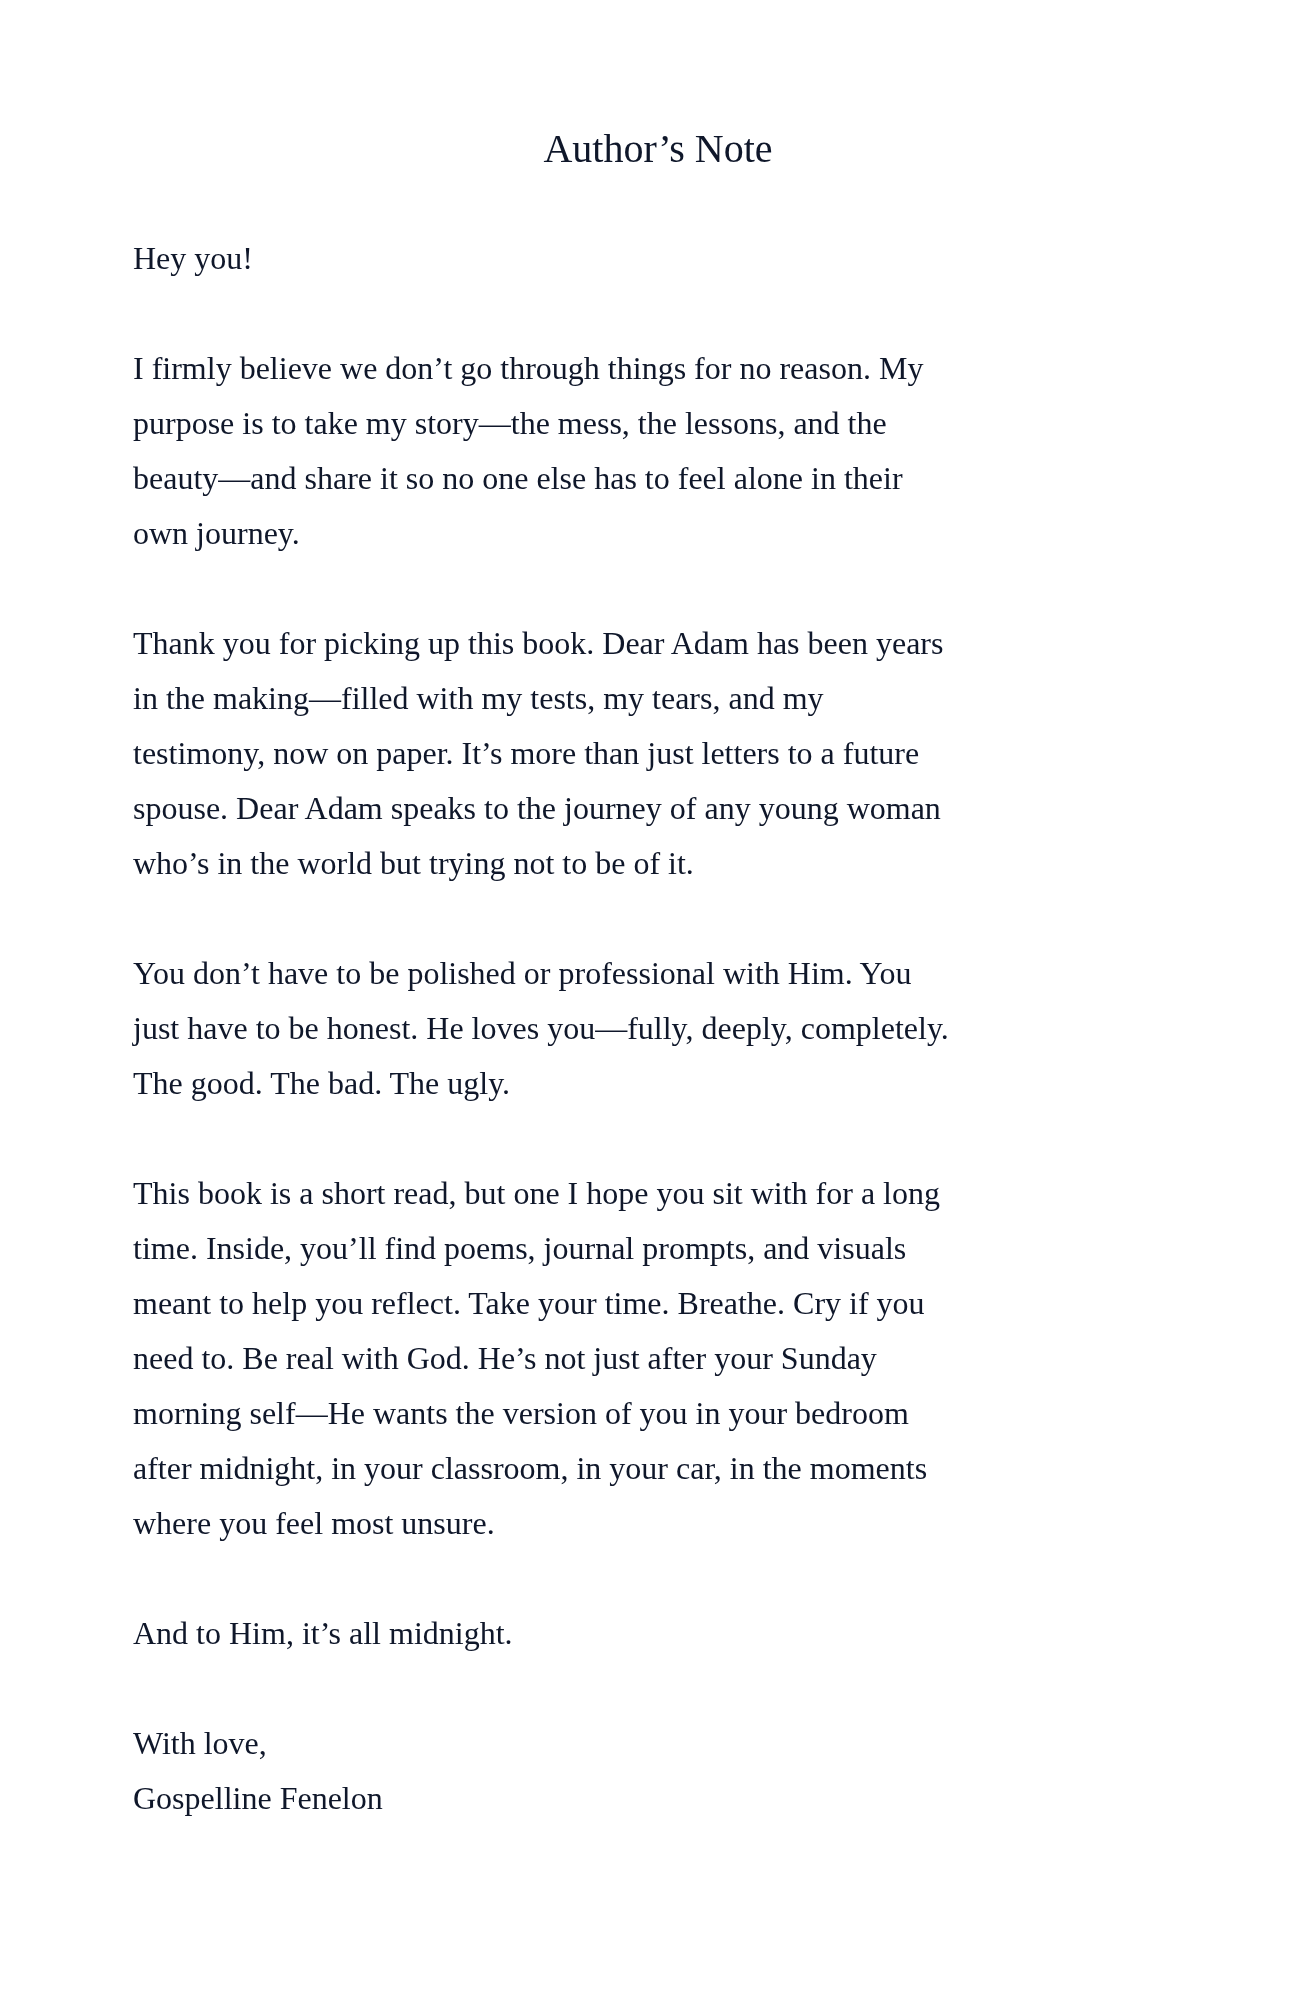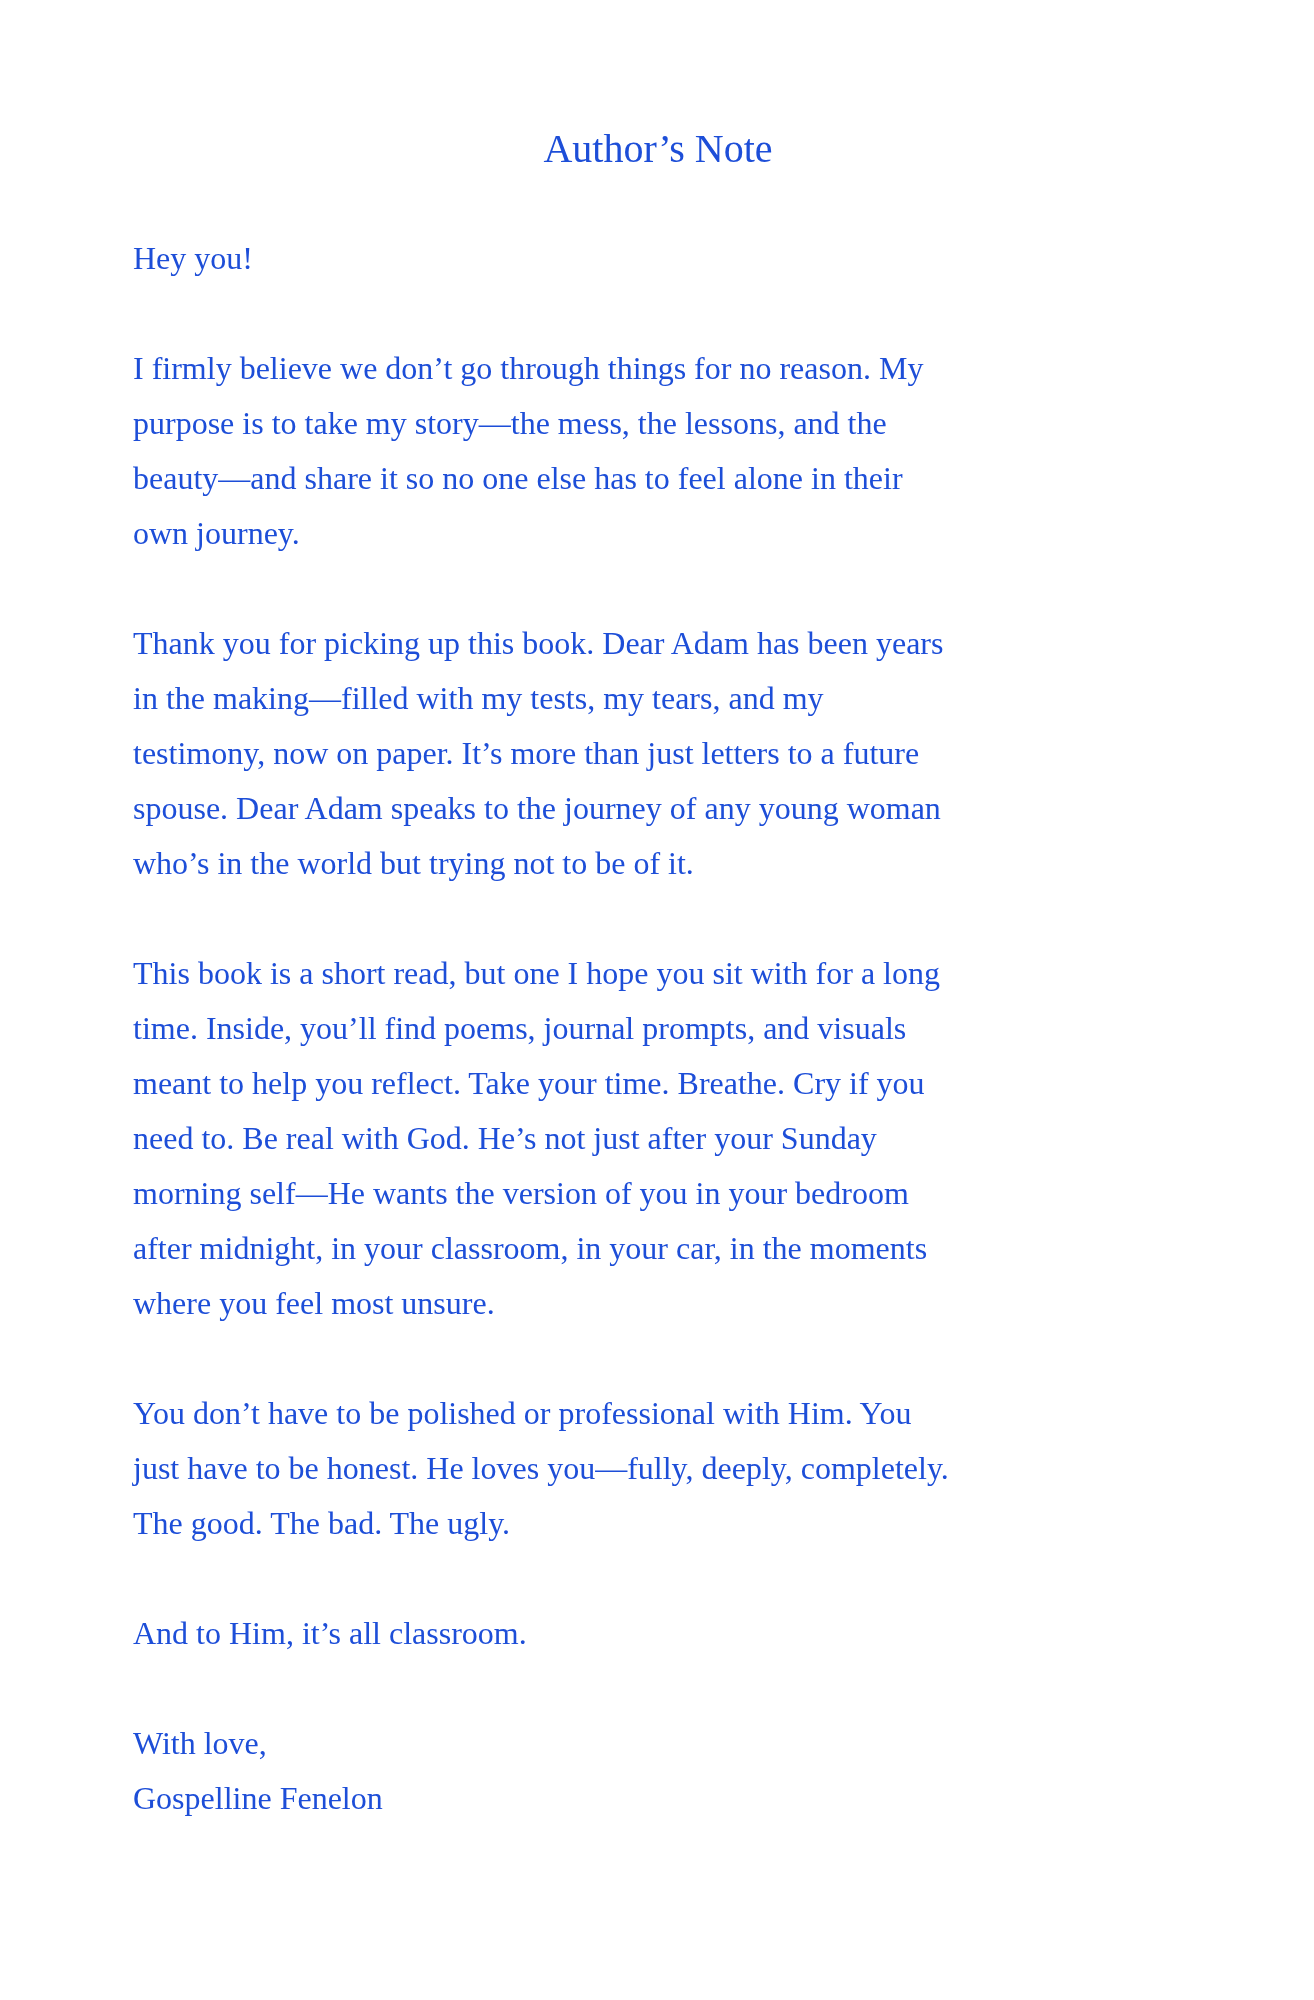"Author’s Note" .page { color: #1d4ed8 -> #0f172a }
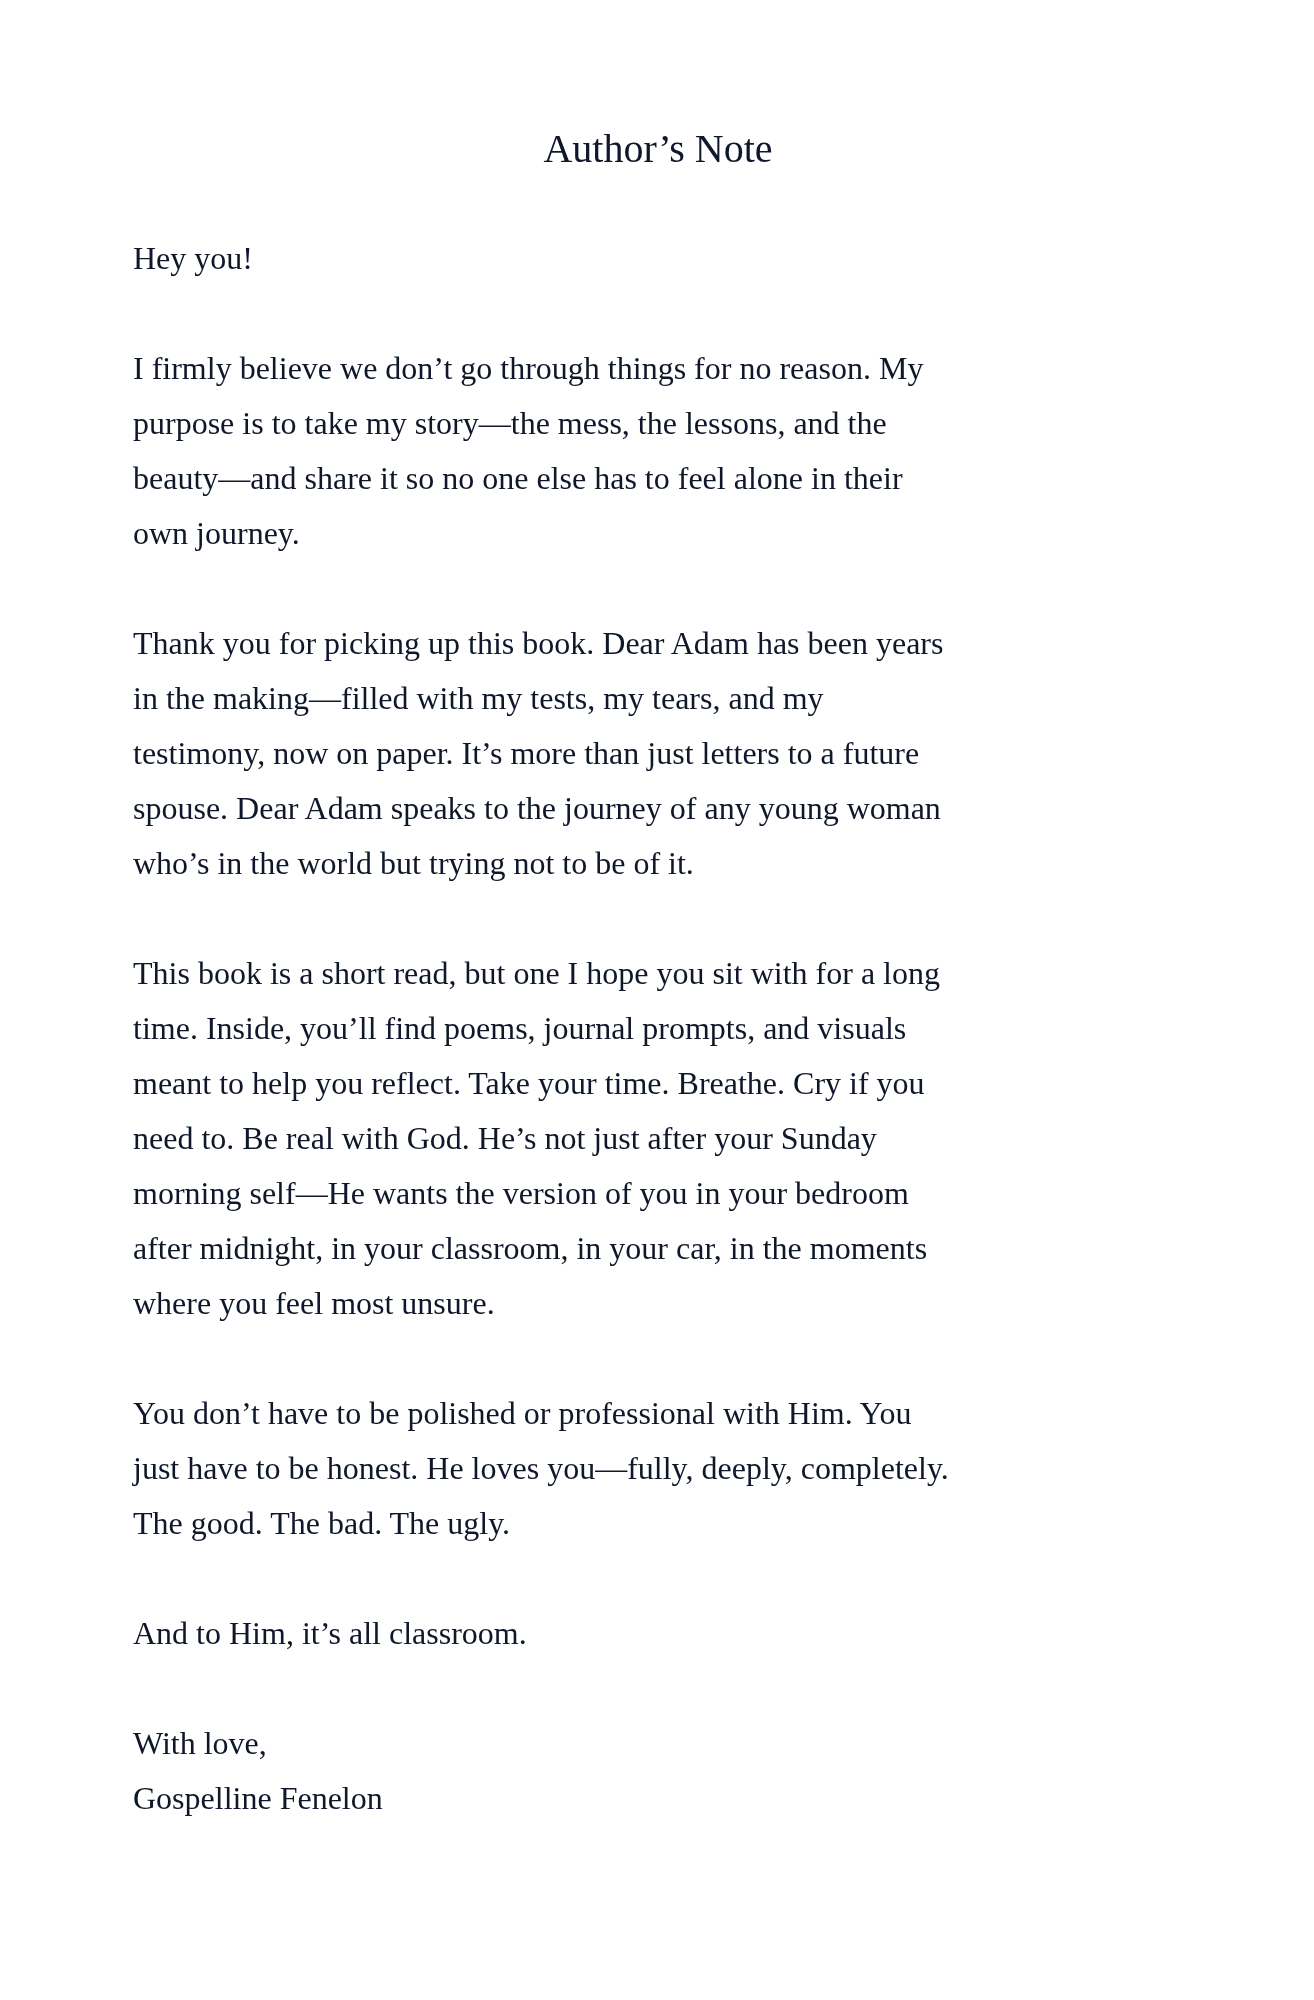"This book is a short" p.para { order: before "You don’t have to be" -> after "You don’t have to be" }
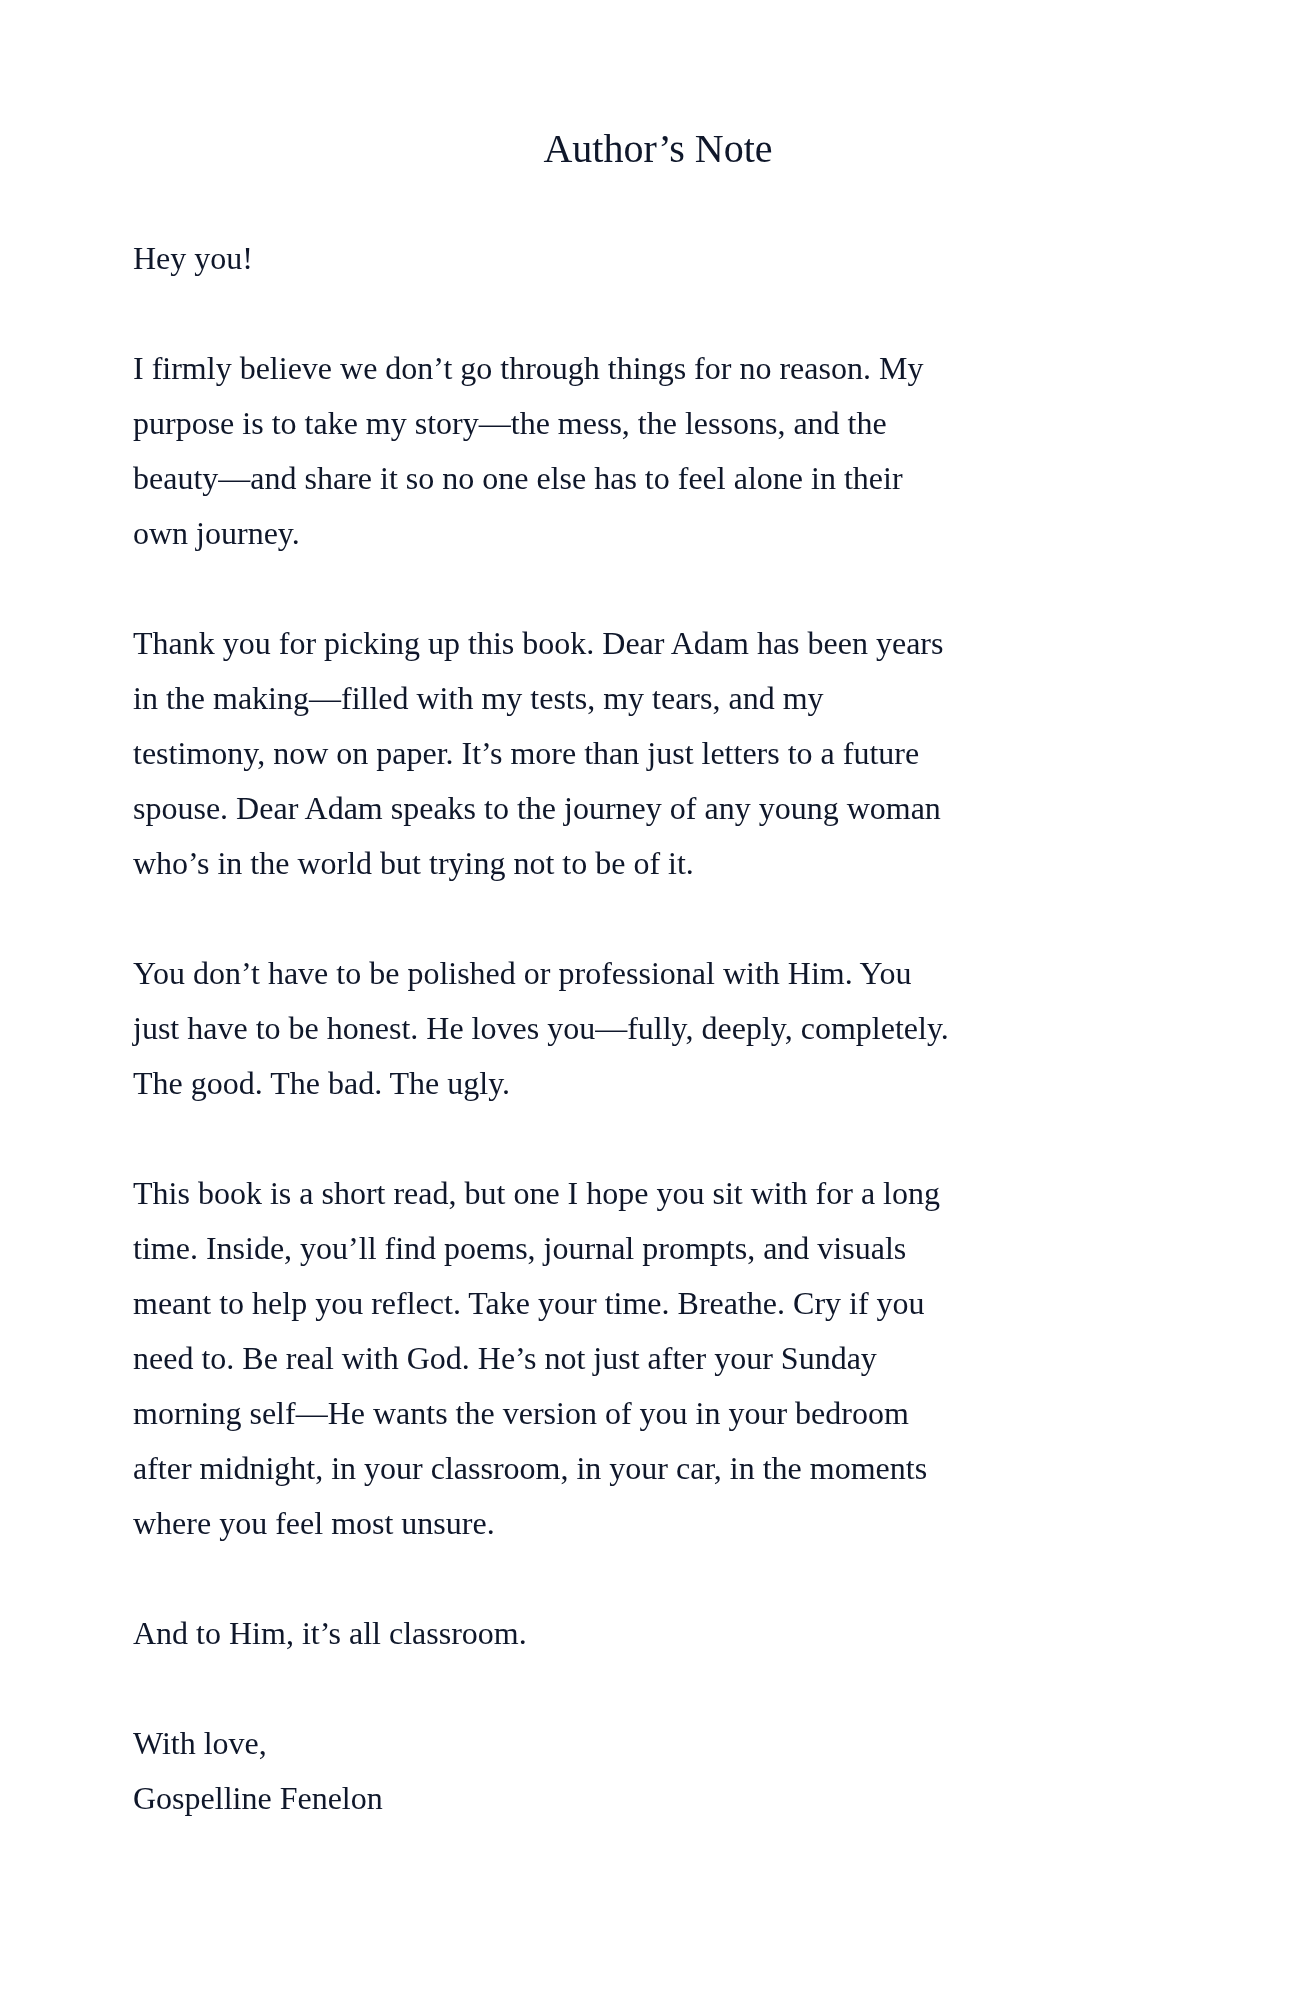"And to Him, it’s all" p.para { text: classroom -> midnight }
